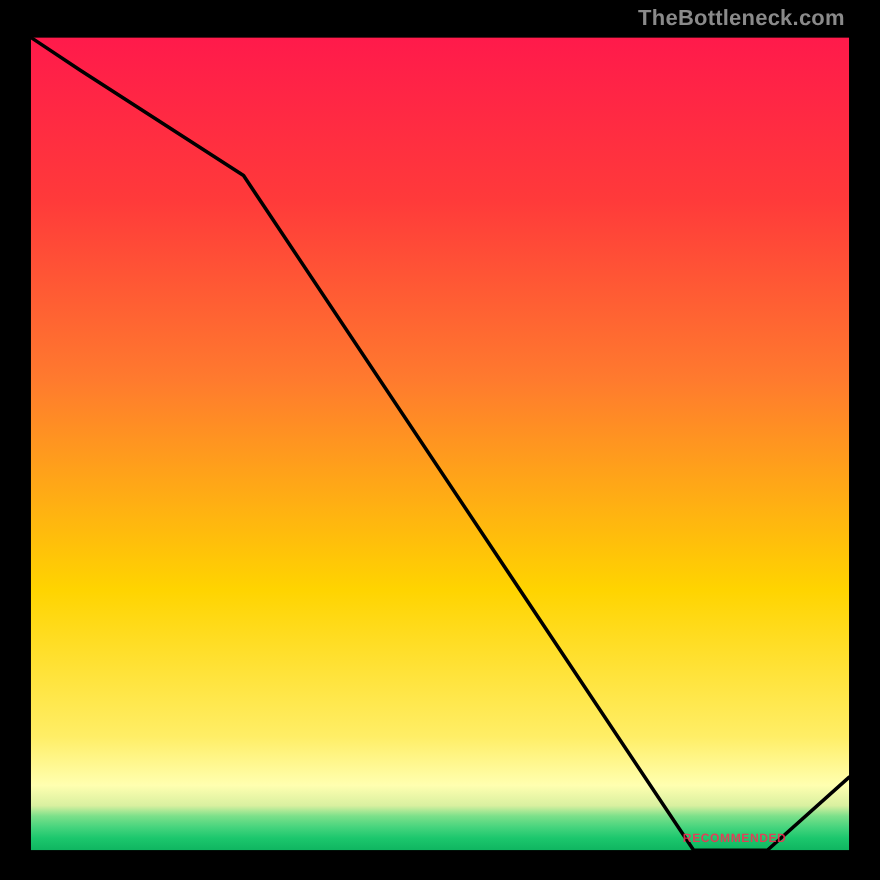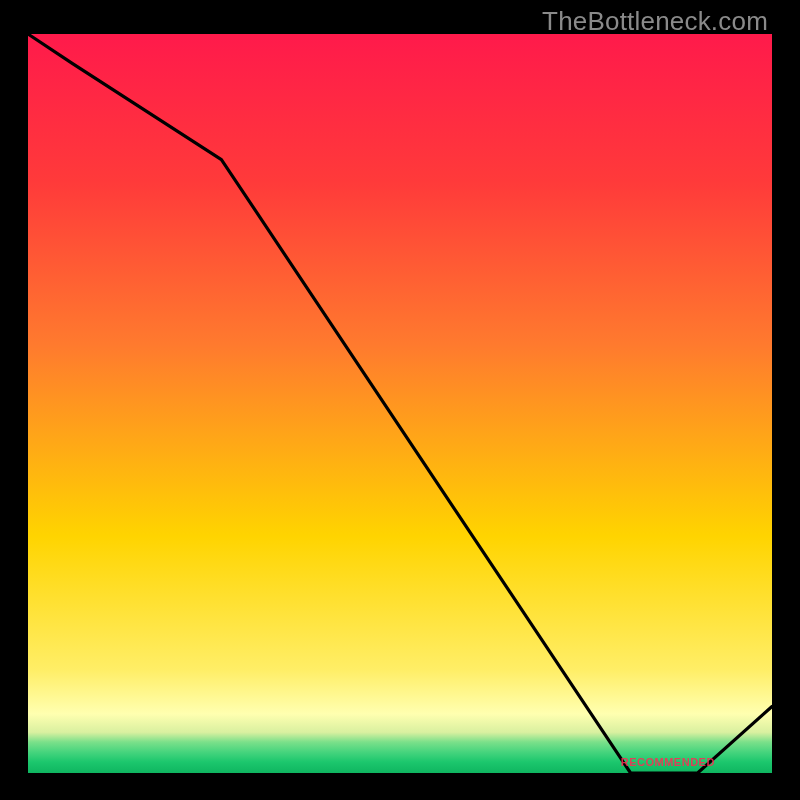"TheBottleneck.com" .attribution { font-size: 26px -> 20px; font-weight: 400 -> 700 }
